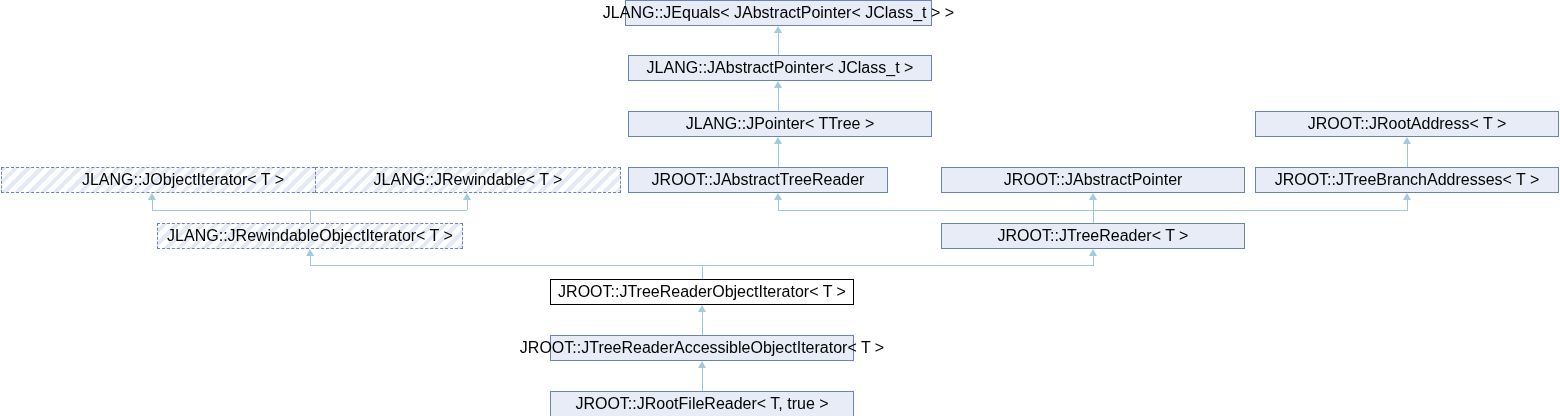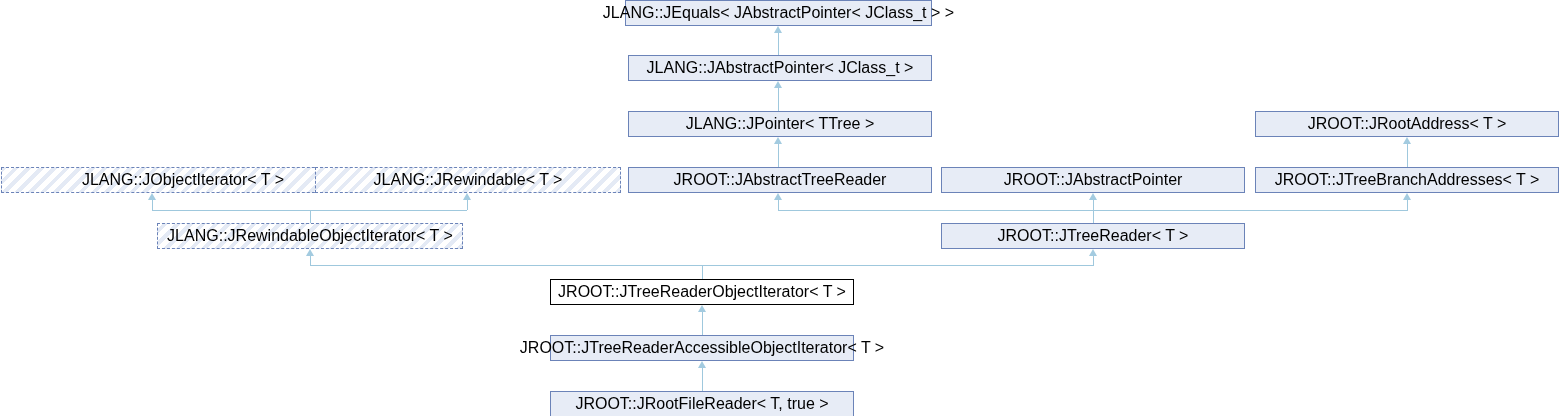"JROOT::JAbstractTreeReader" div.node { width: 304px -> 260px }
